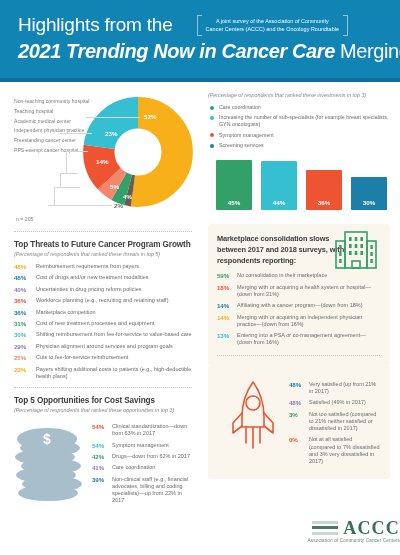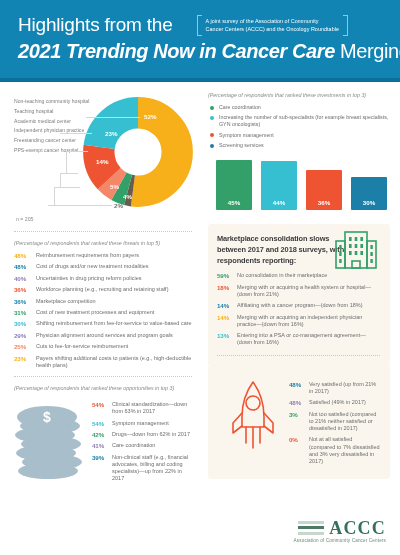"Highlights from the" .hdr-row1 { text-align: none -> center }
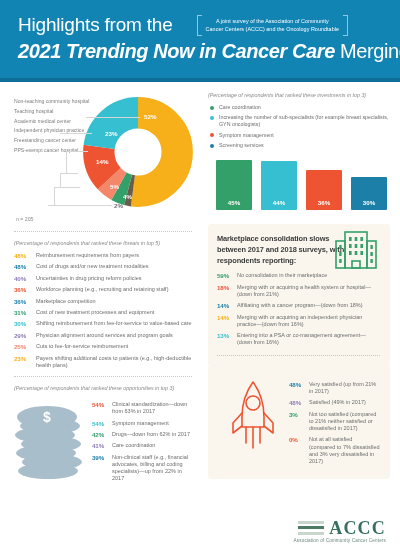"Top Threats to Future Cancer" h2.sec { html: none -> <h2>Top Threats to Future Cancer Program Growth</h2> }
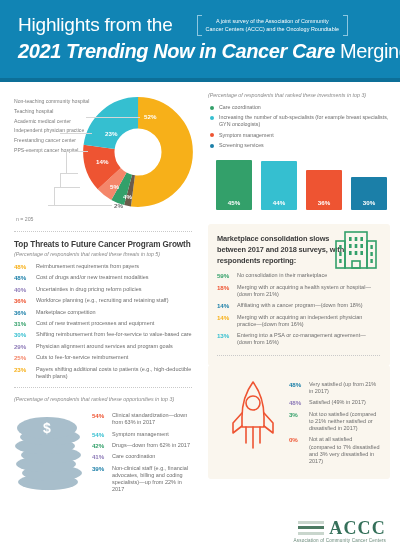"Top 5 Opportunities for Cost" h2.sec { html: none -> <h2>Top 5 Opportunities for Cost Savings</h2> }
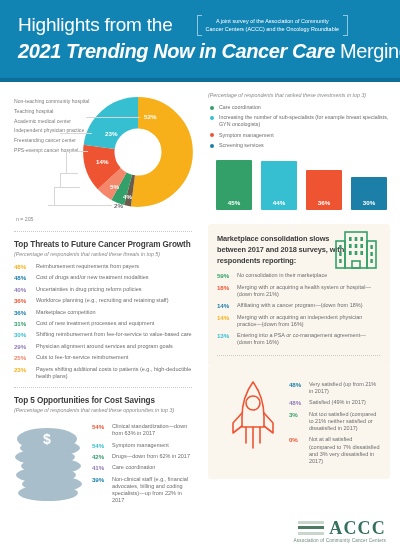"ACCC" .logo { right: 14px -> 0 }
